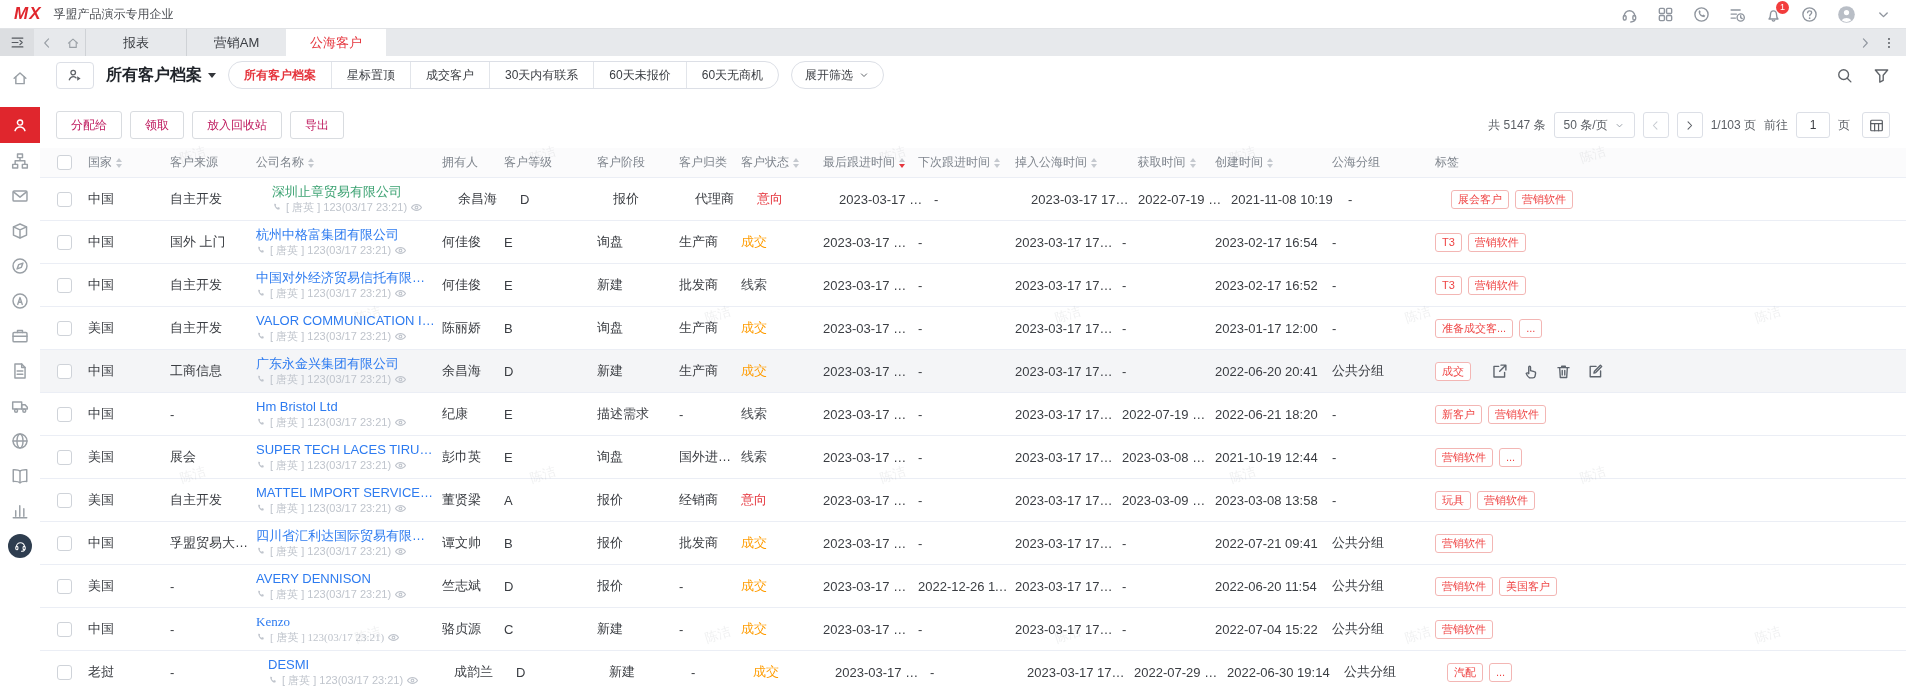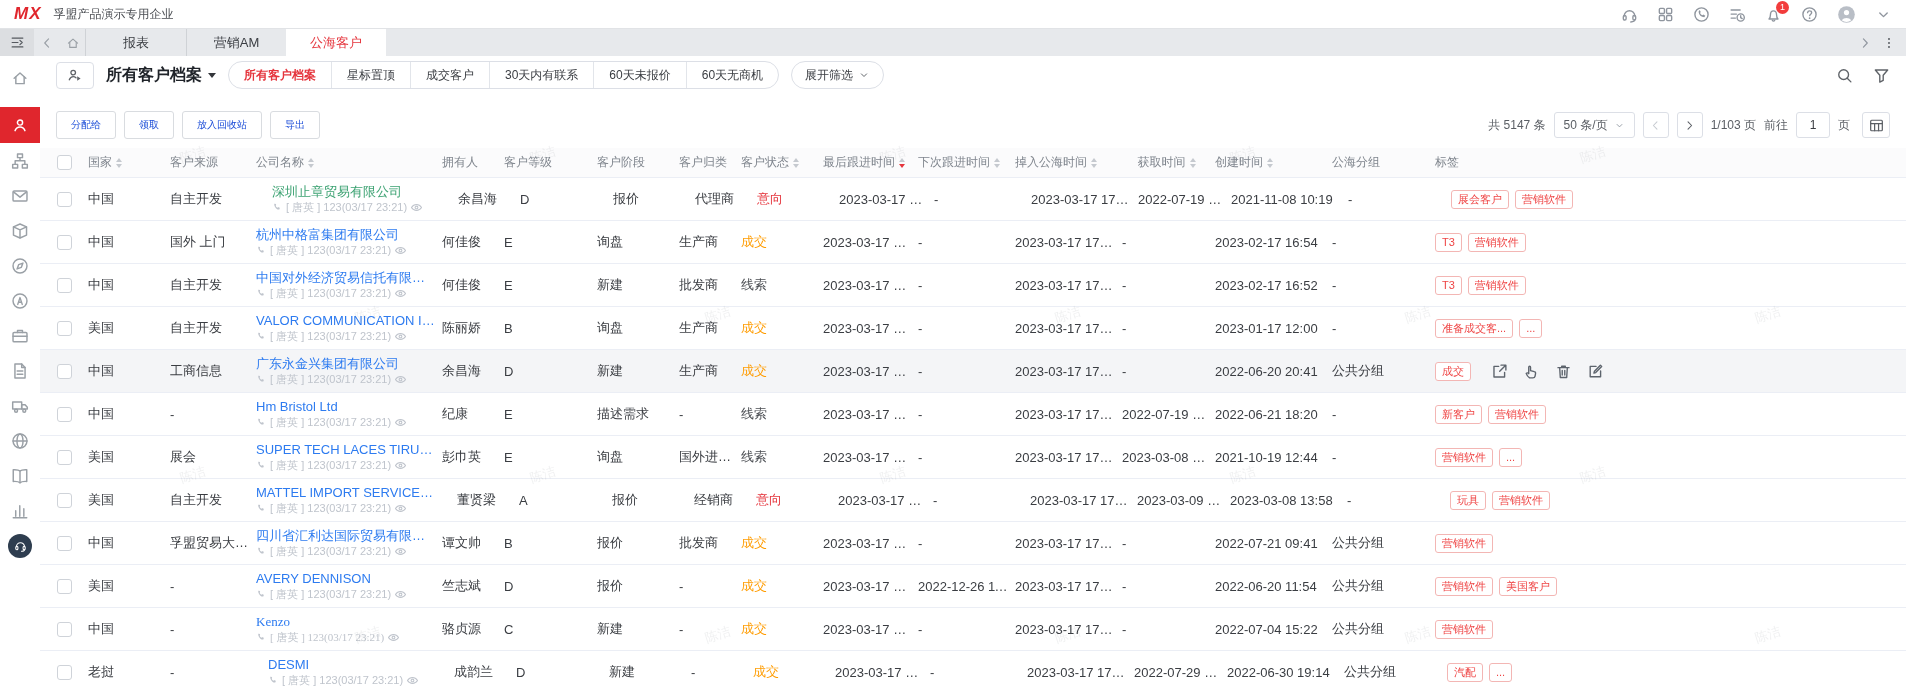"分配给" .act-btn { color: #1d4ed8 -> #be185d; font-size: 10px -> 12px }
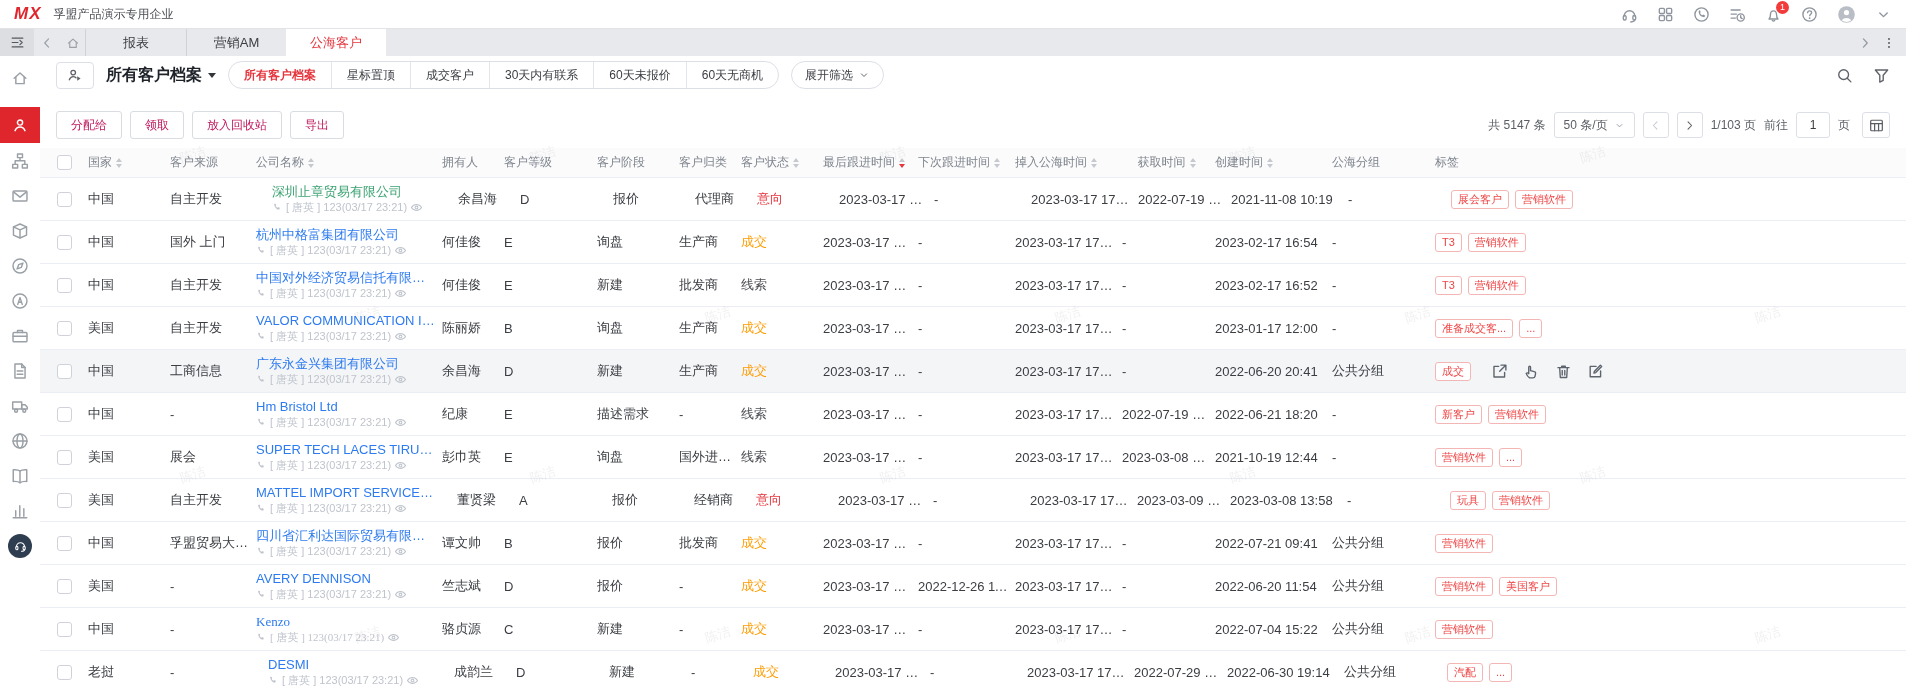"董贤梁" div.td { margin-left: 15px -> none }
